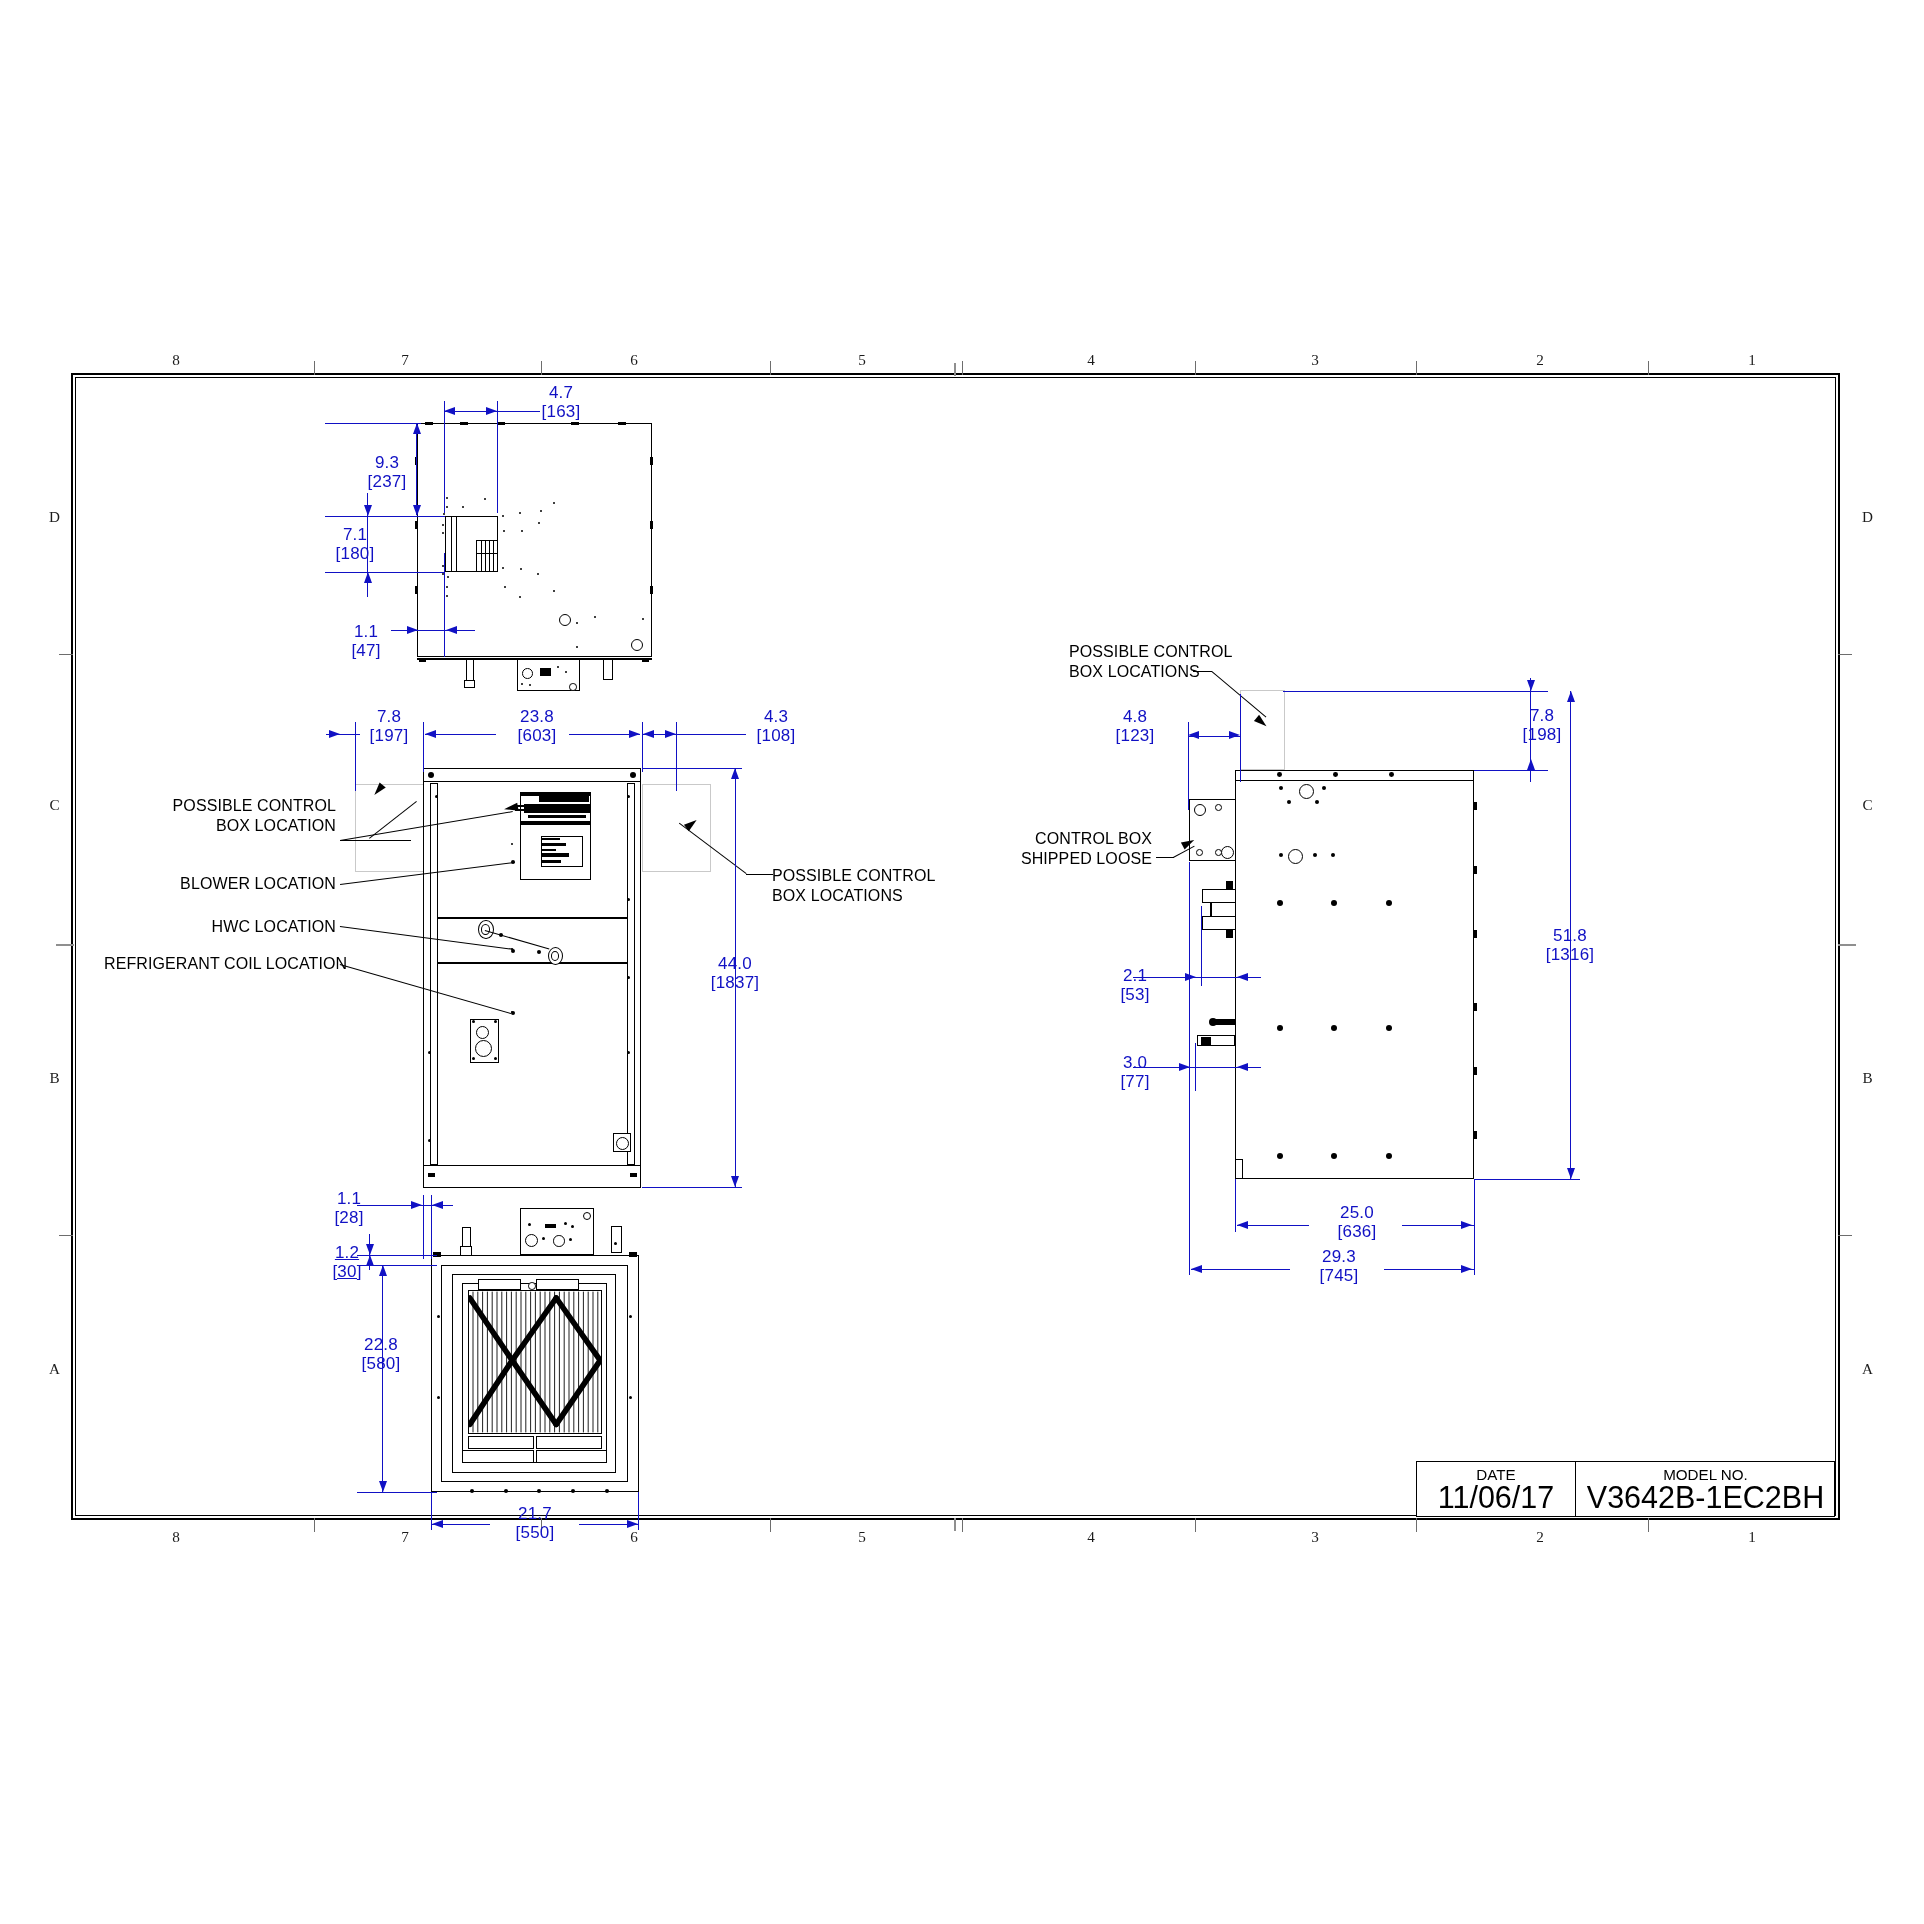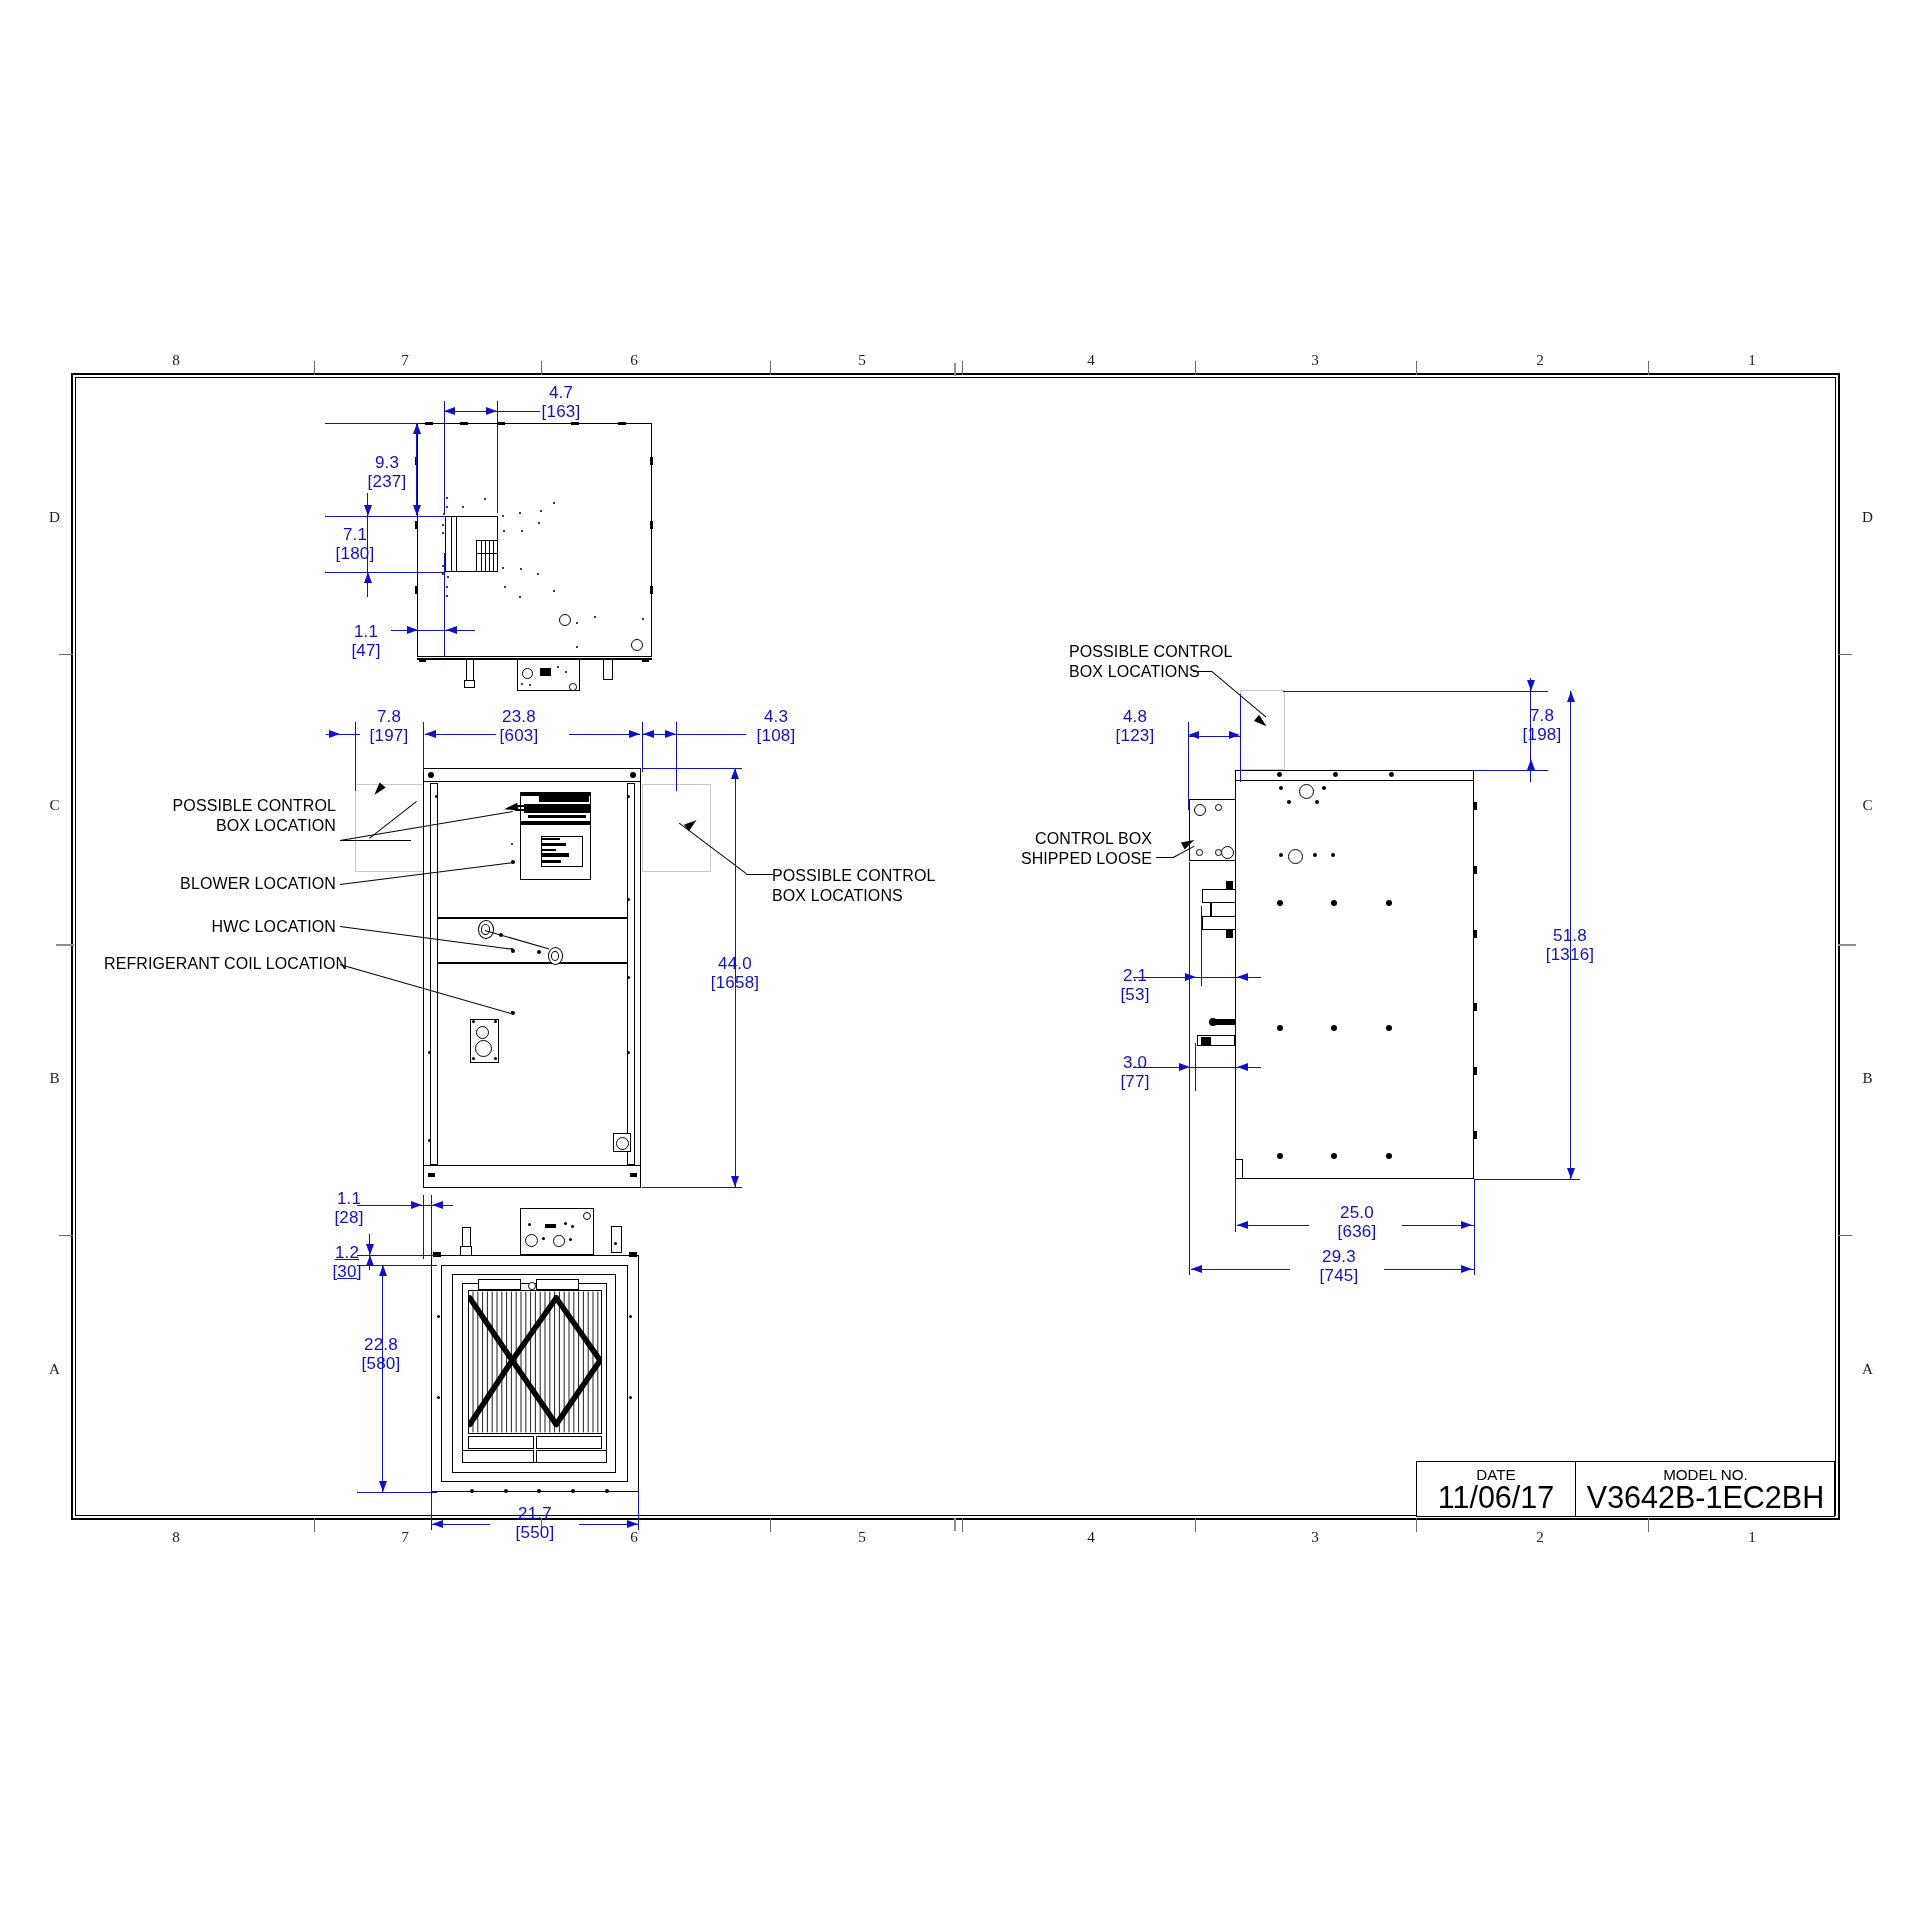"23.8" div.dim { left: 483px -> 501px }
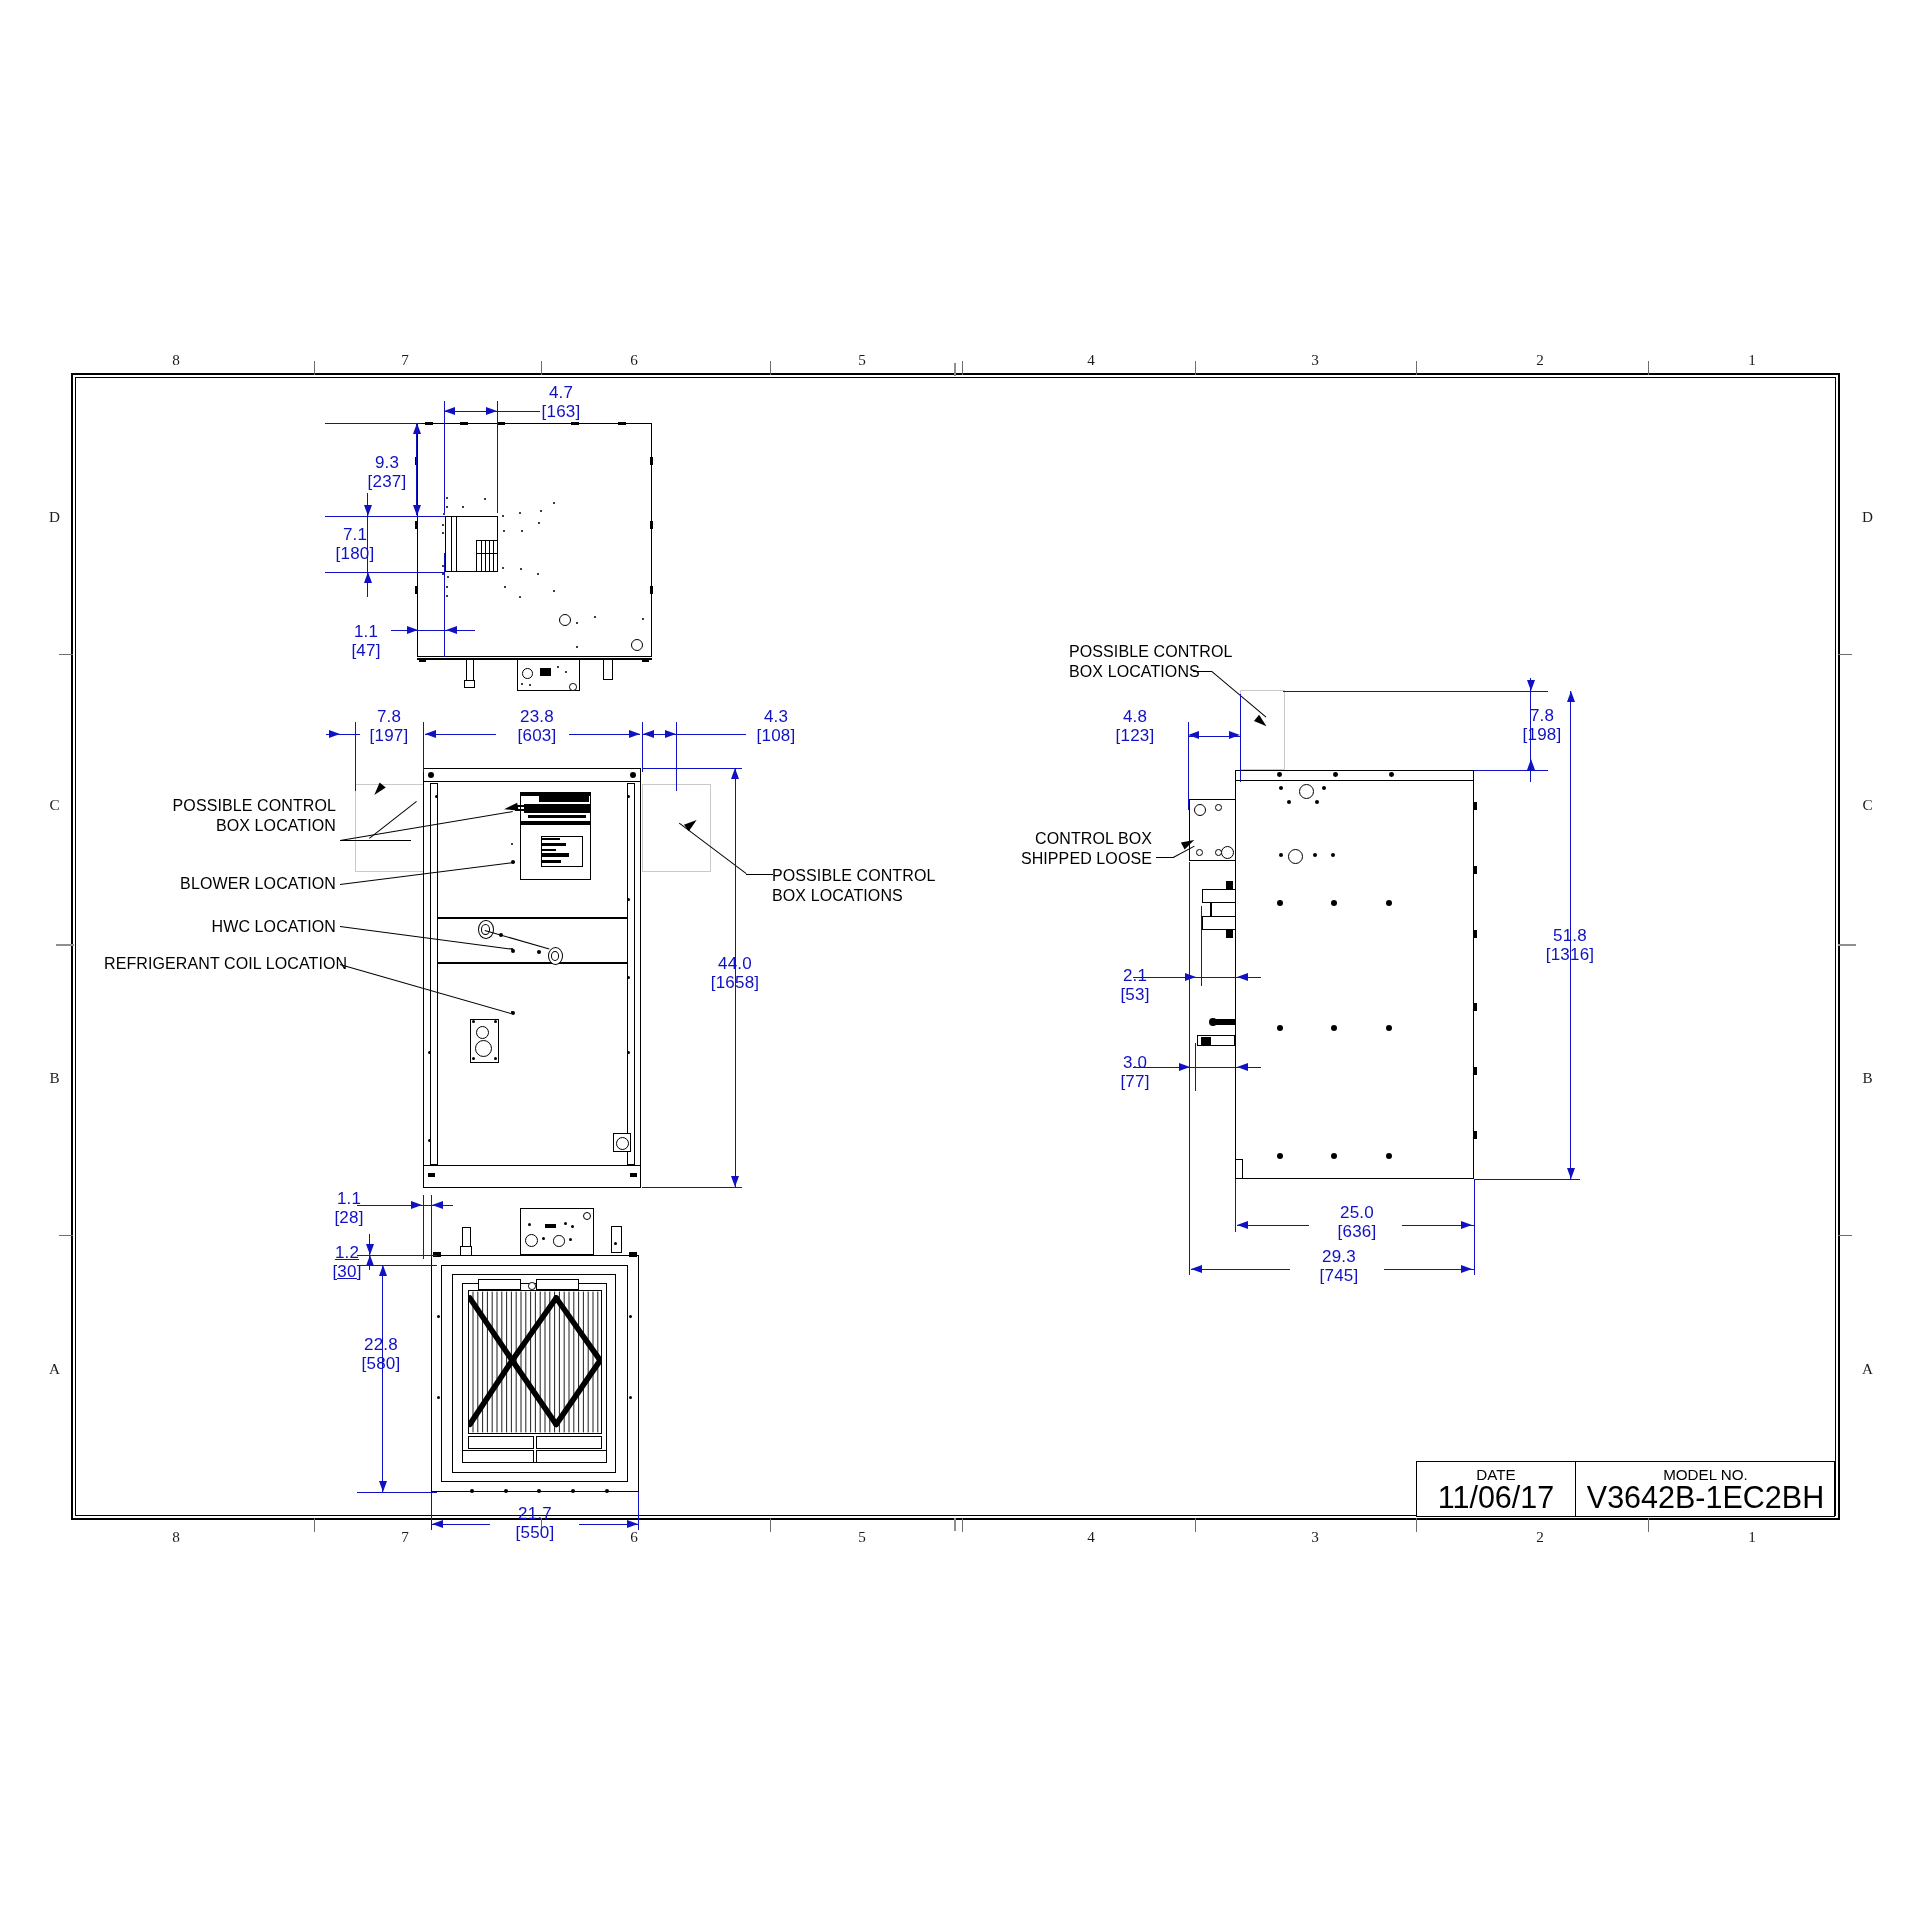"[1658]" b { text: 1658 -> 1837 }
